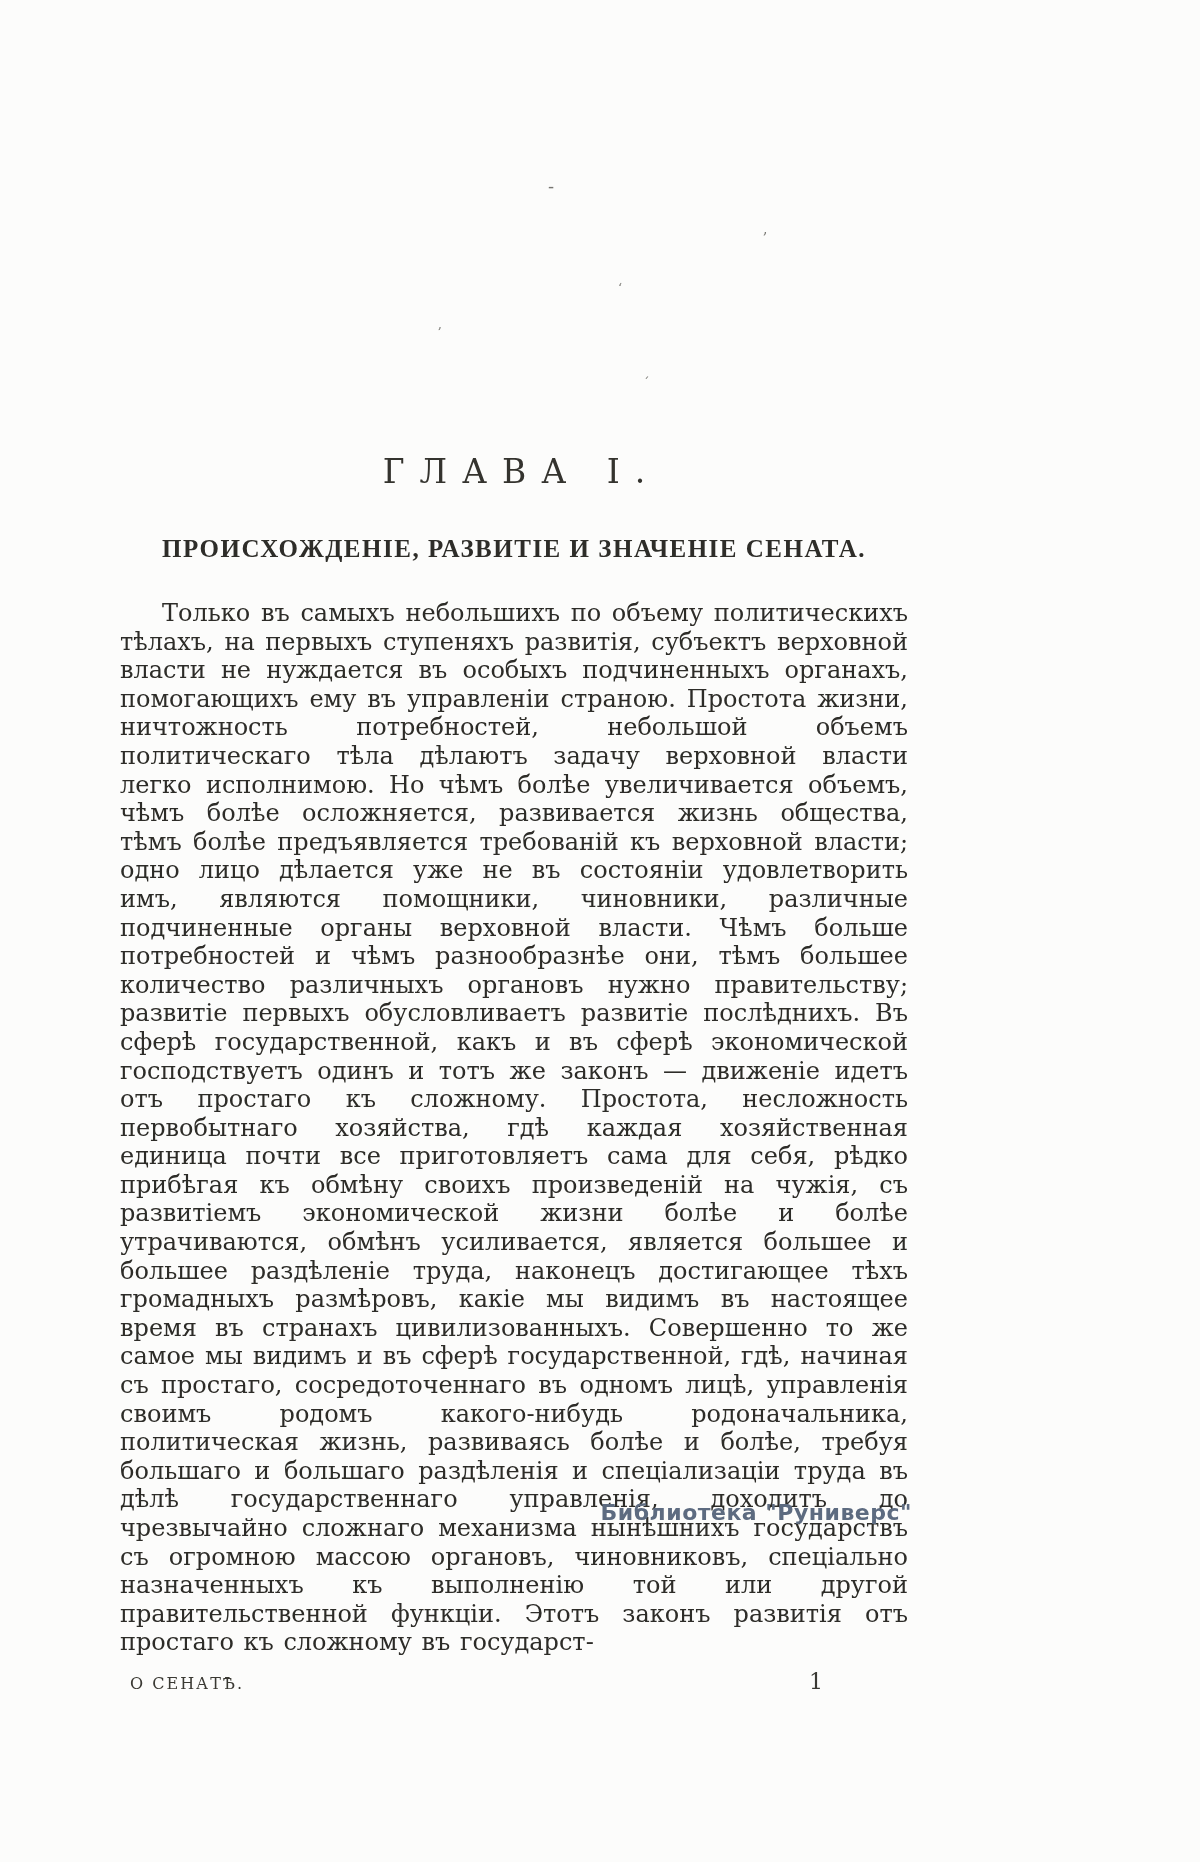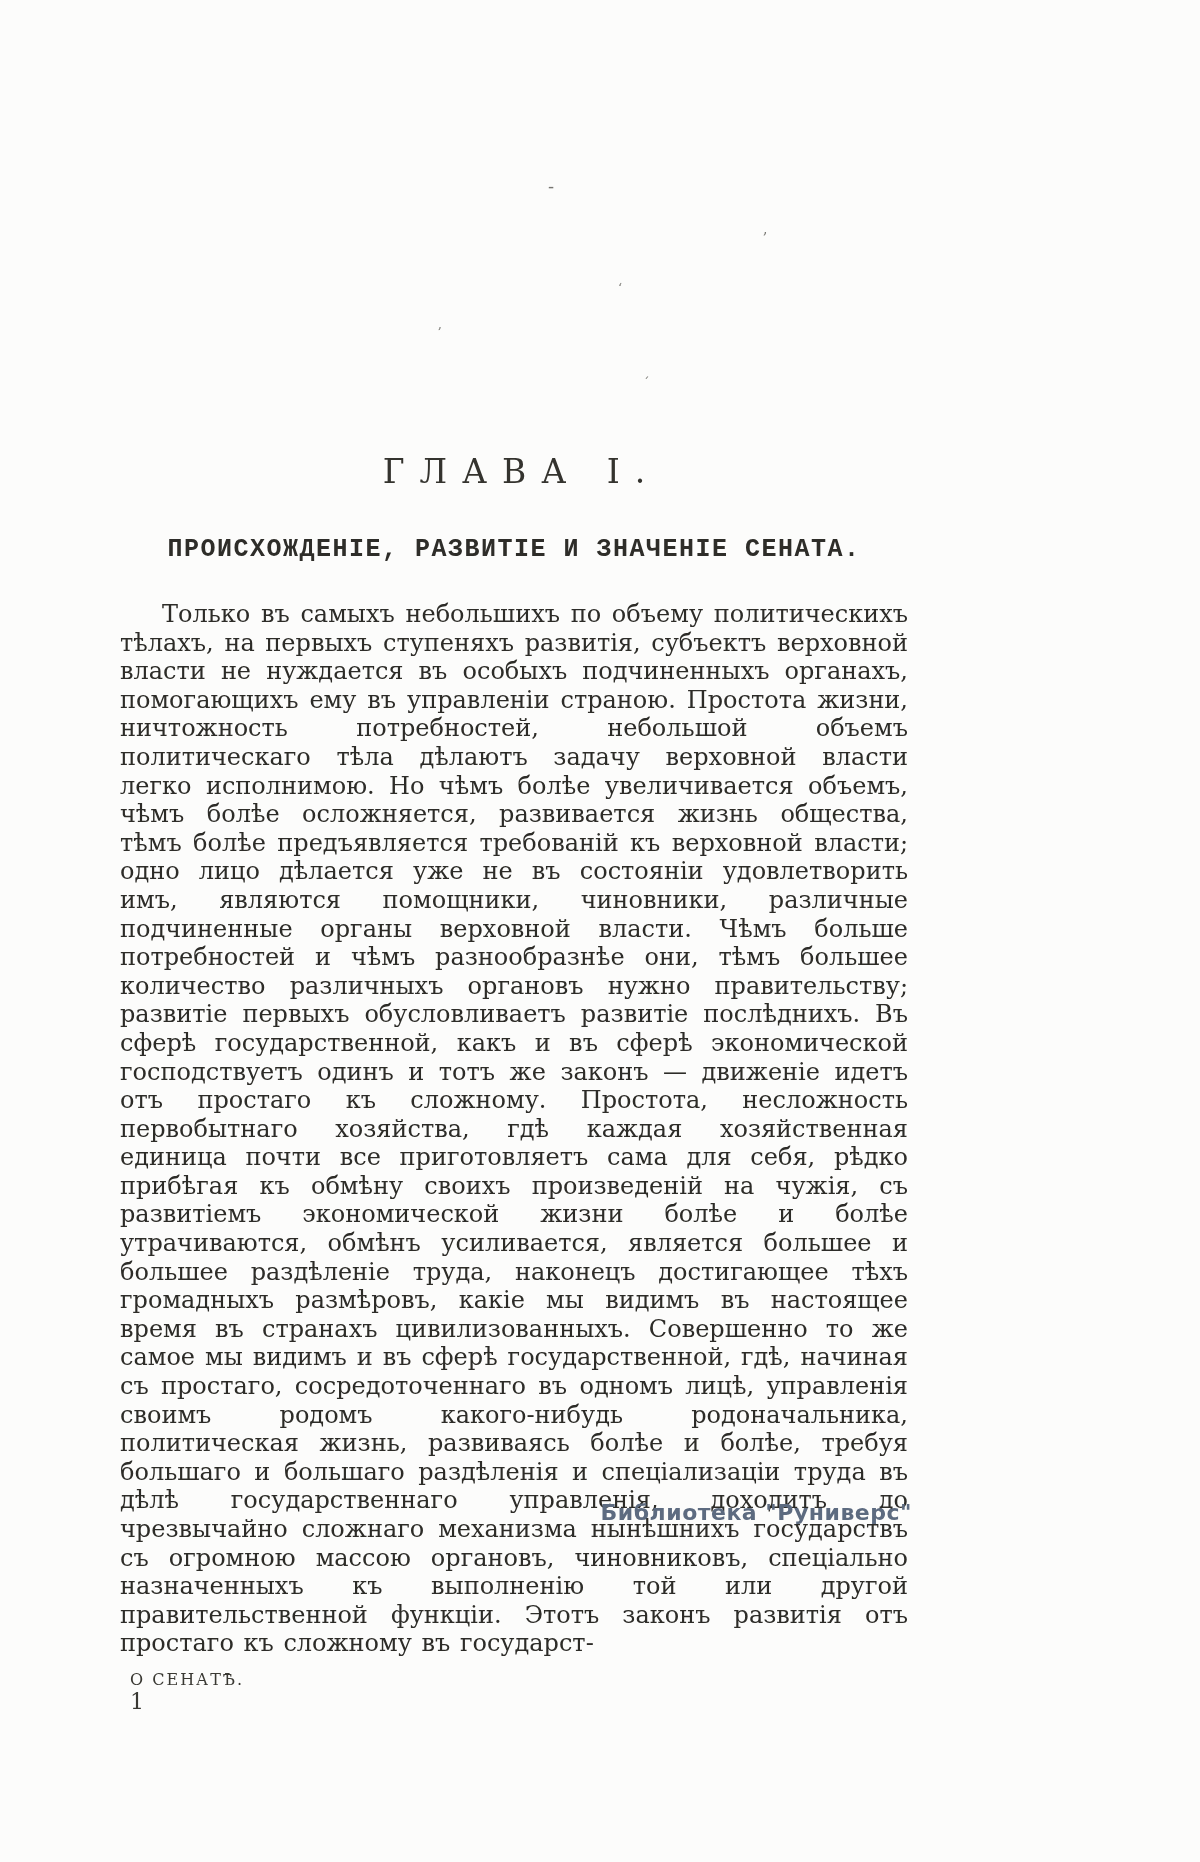"ПРОИСХОЖДЕНІЕ, РАЗВИТІЕ И ЗНАЧЕНІЕ" .section-title { font-family: Liberation Mono, monospace -> Liberation Serif, serif }
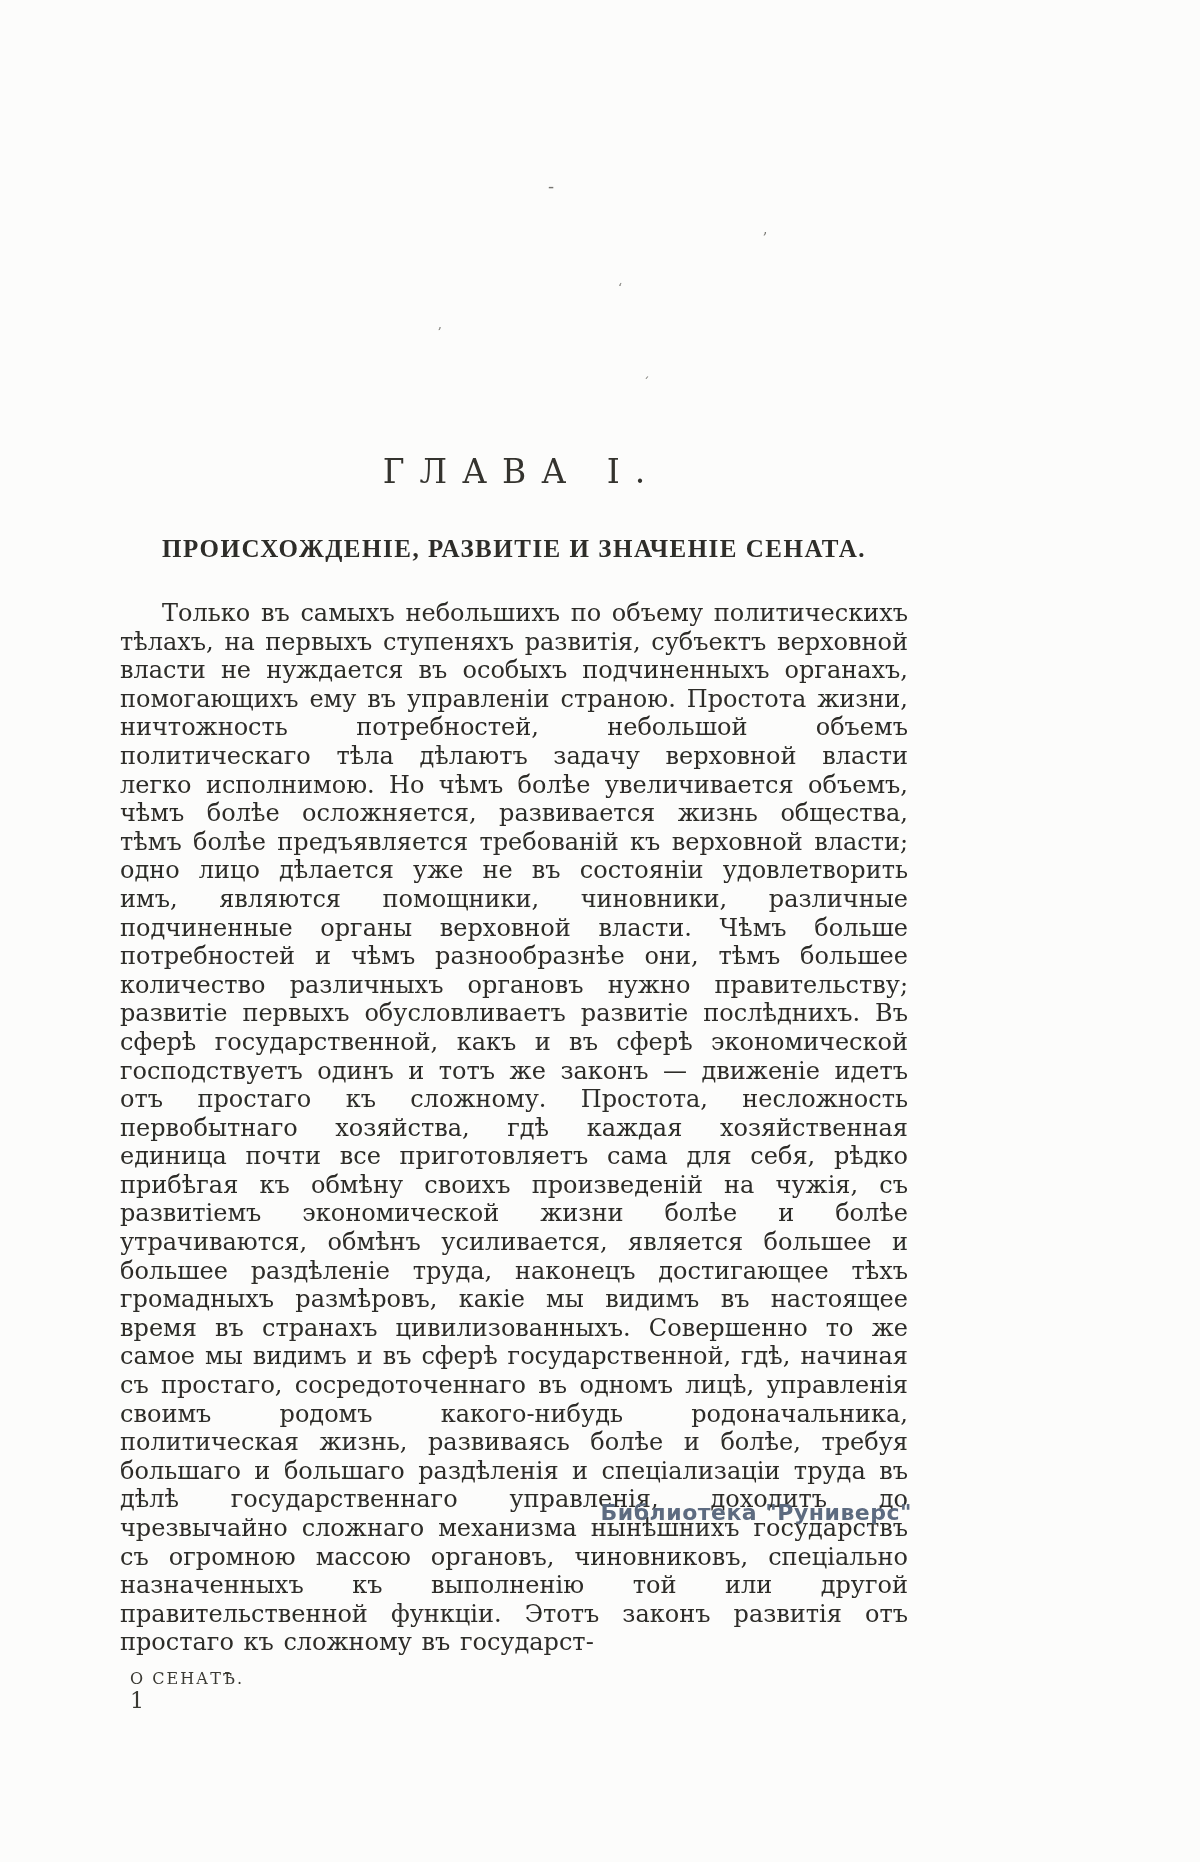"О СЕНАТѢ." .footer-line { flex-direction: column -> none; justify-content: center -> space-between }
